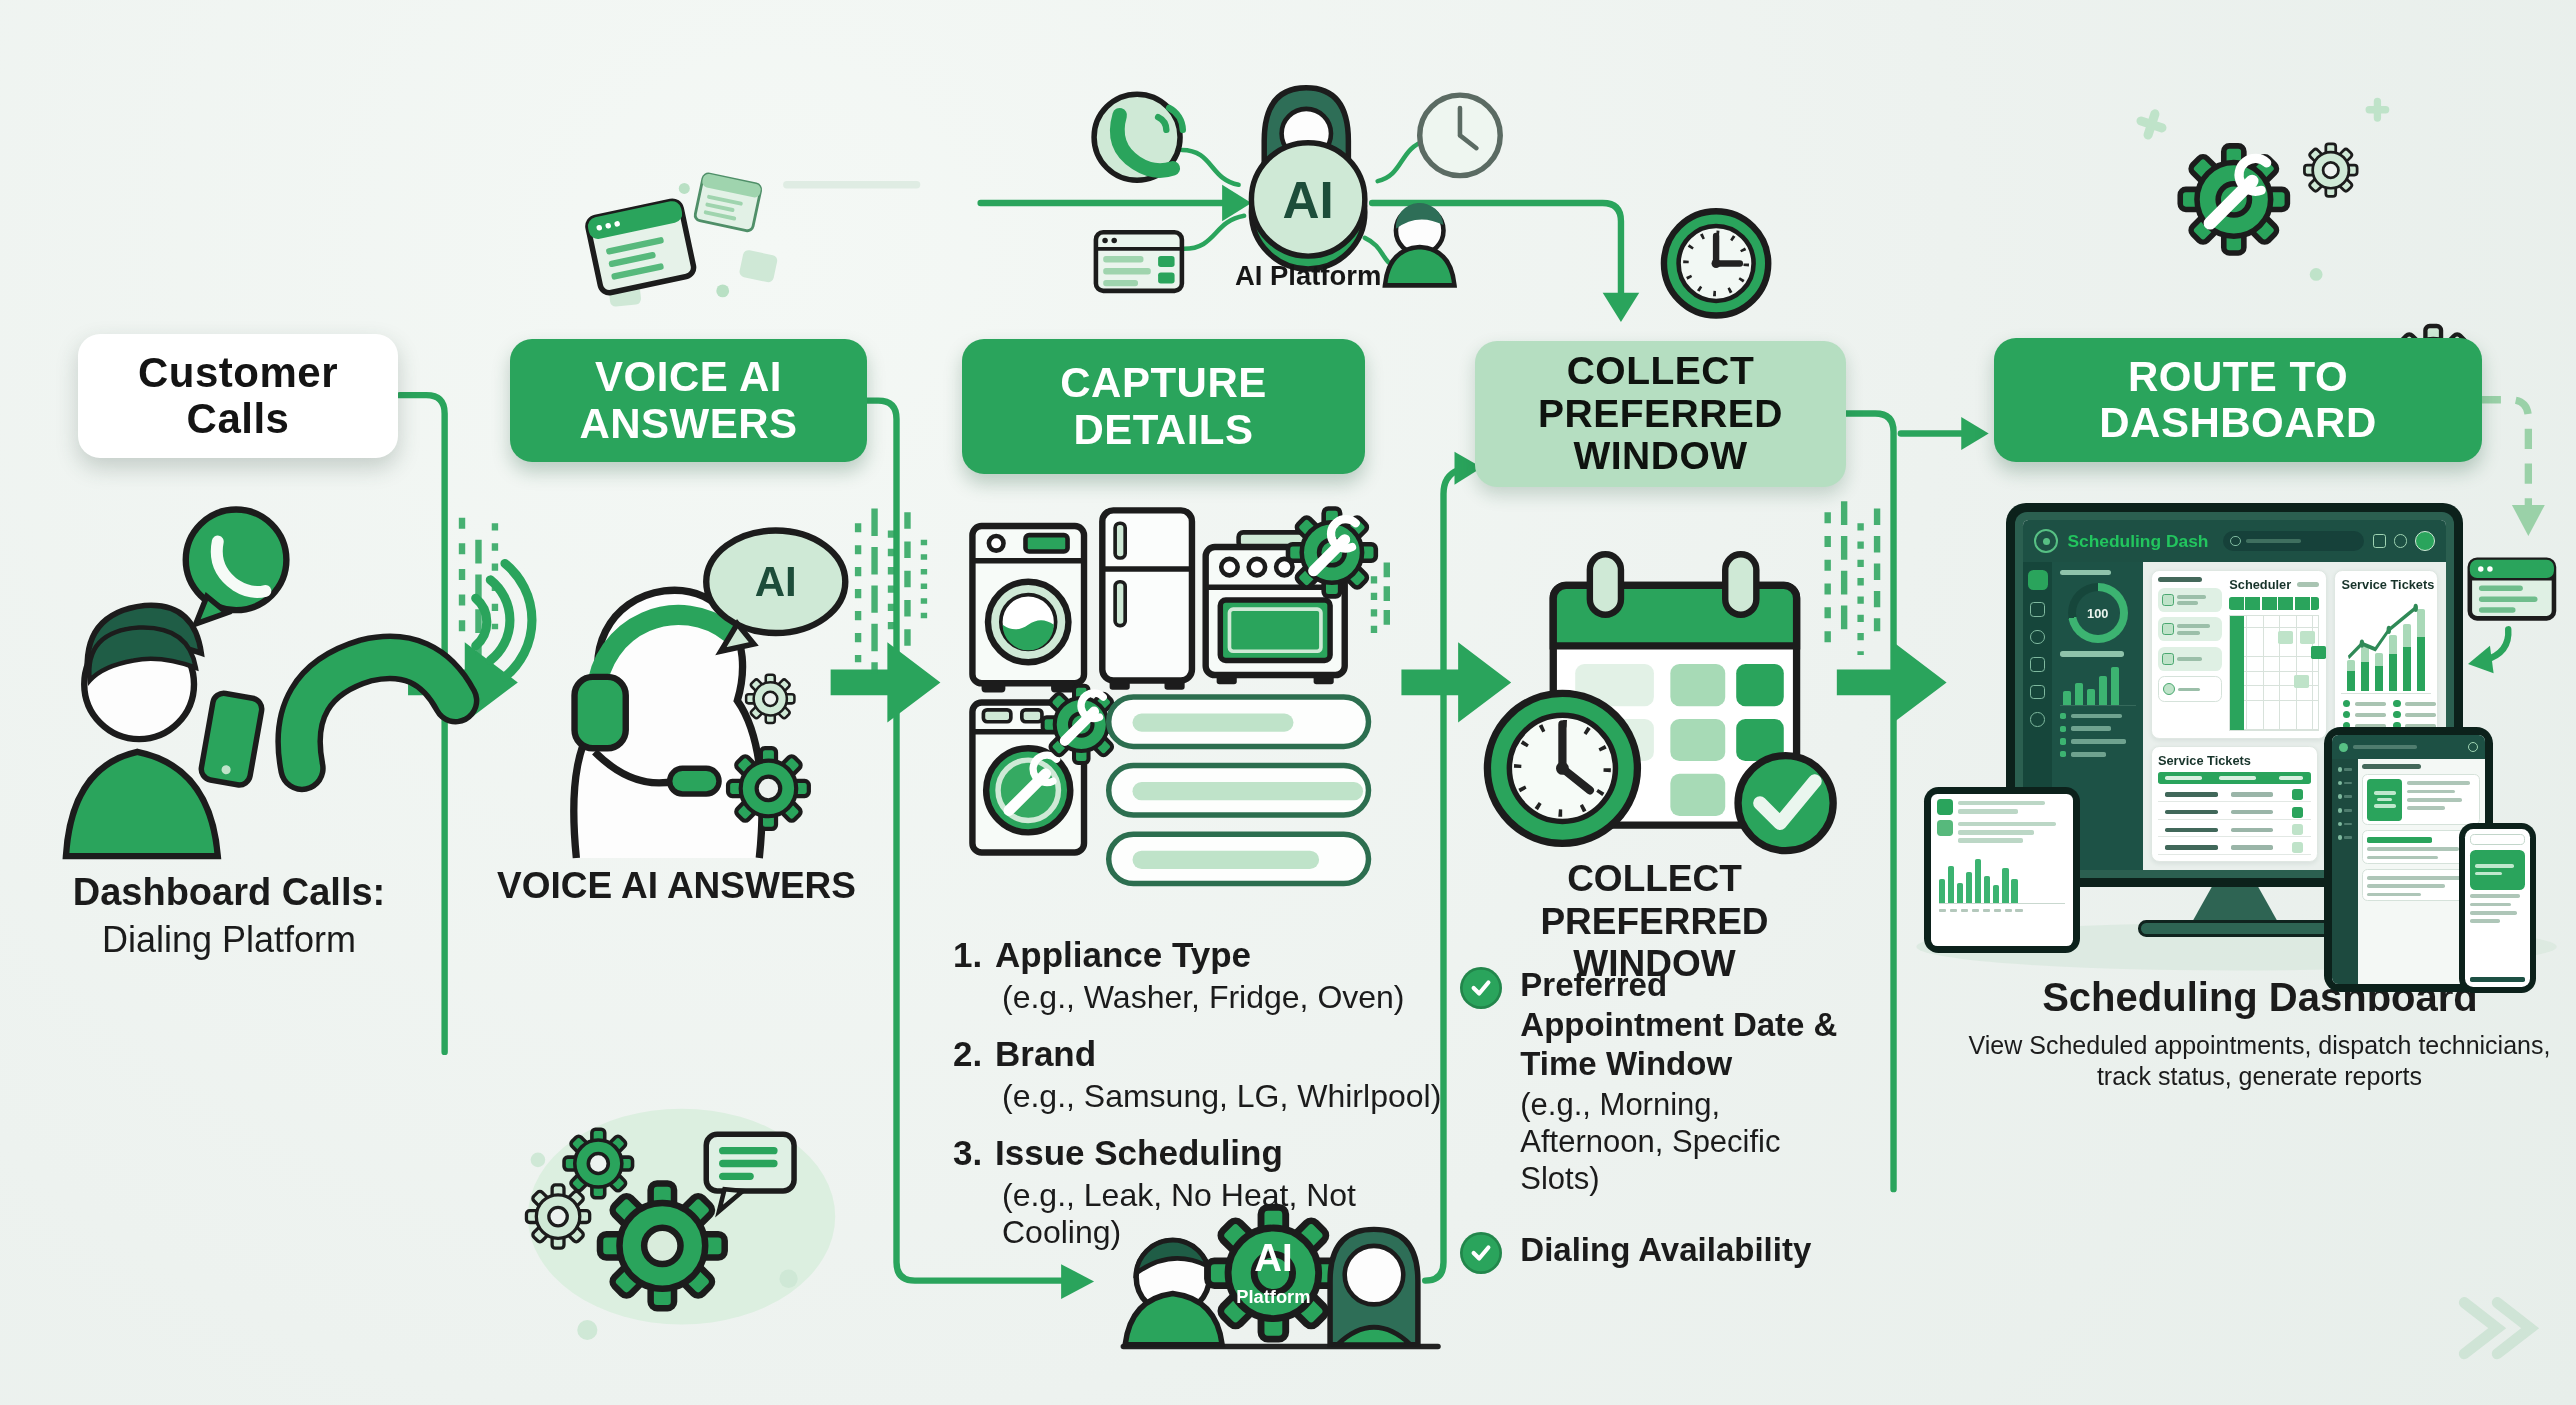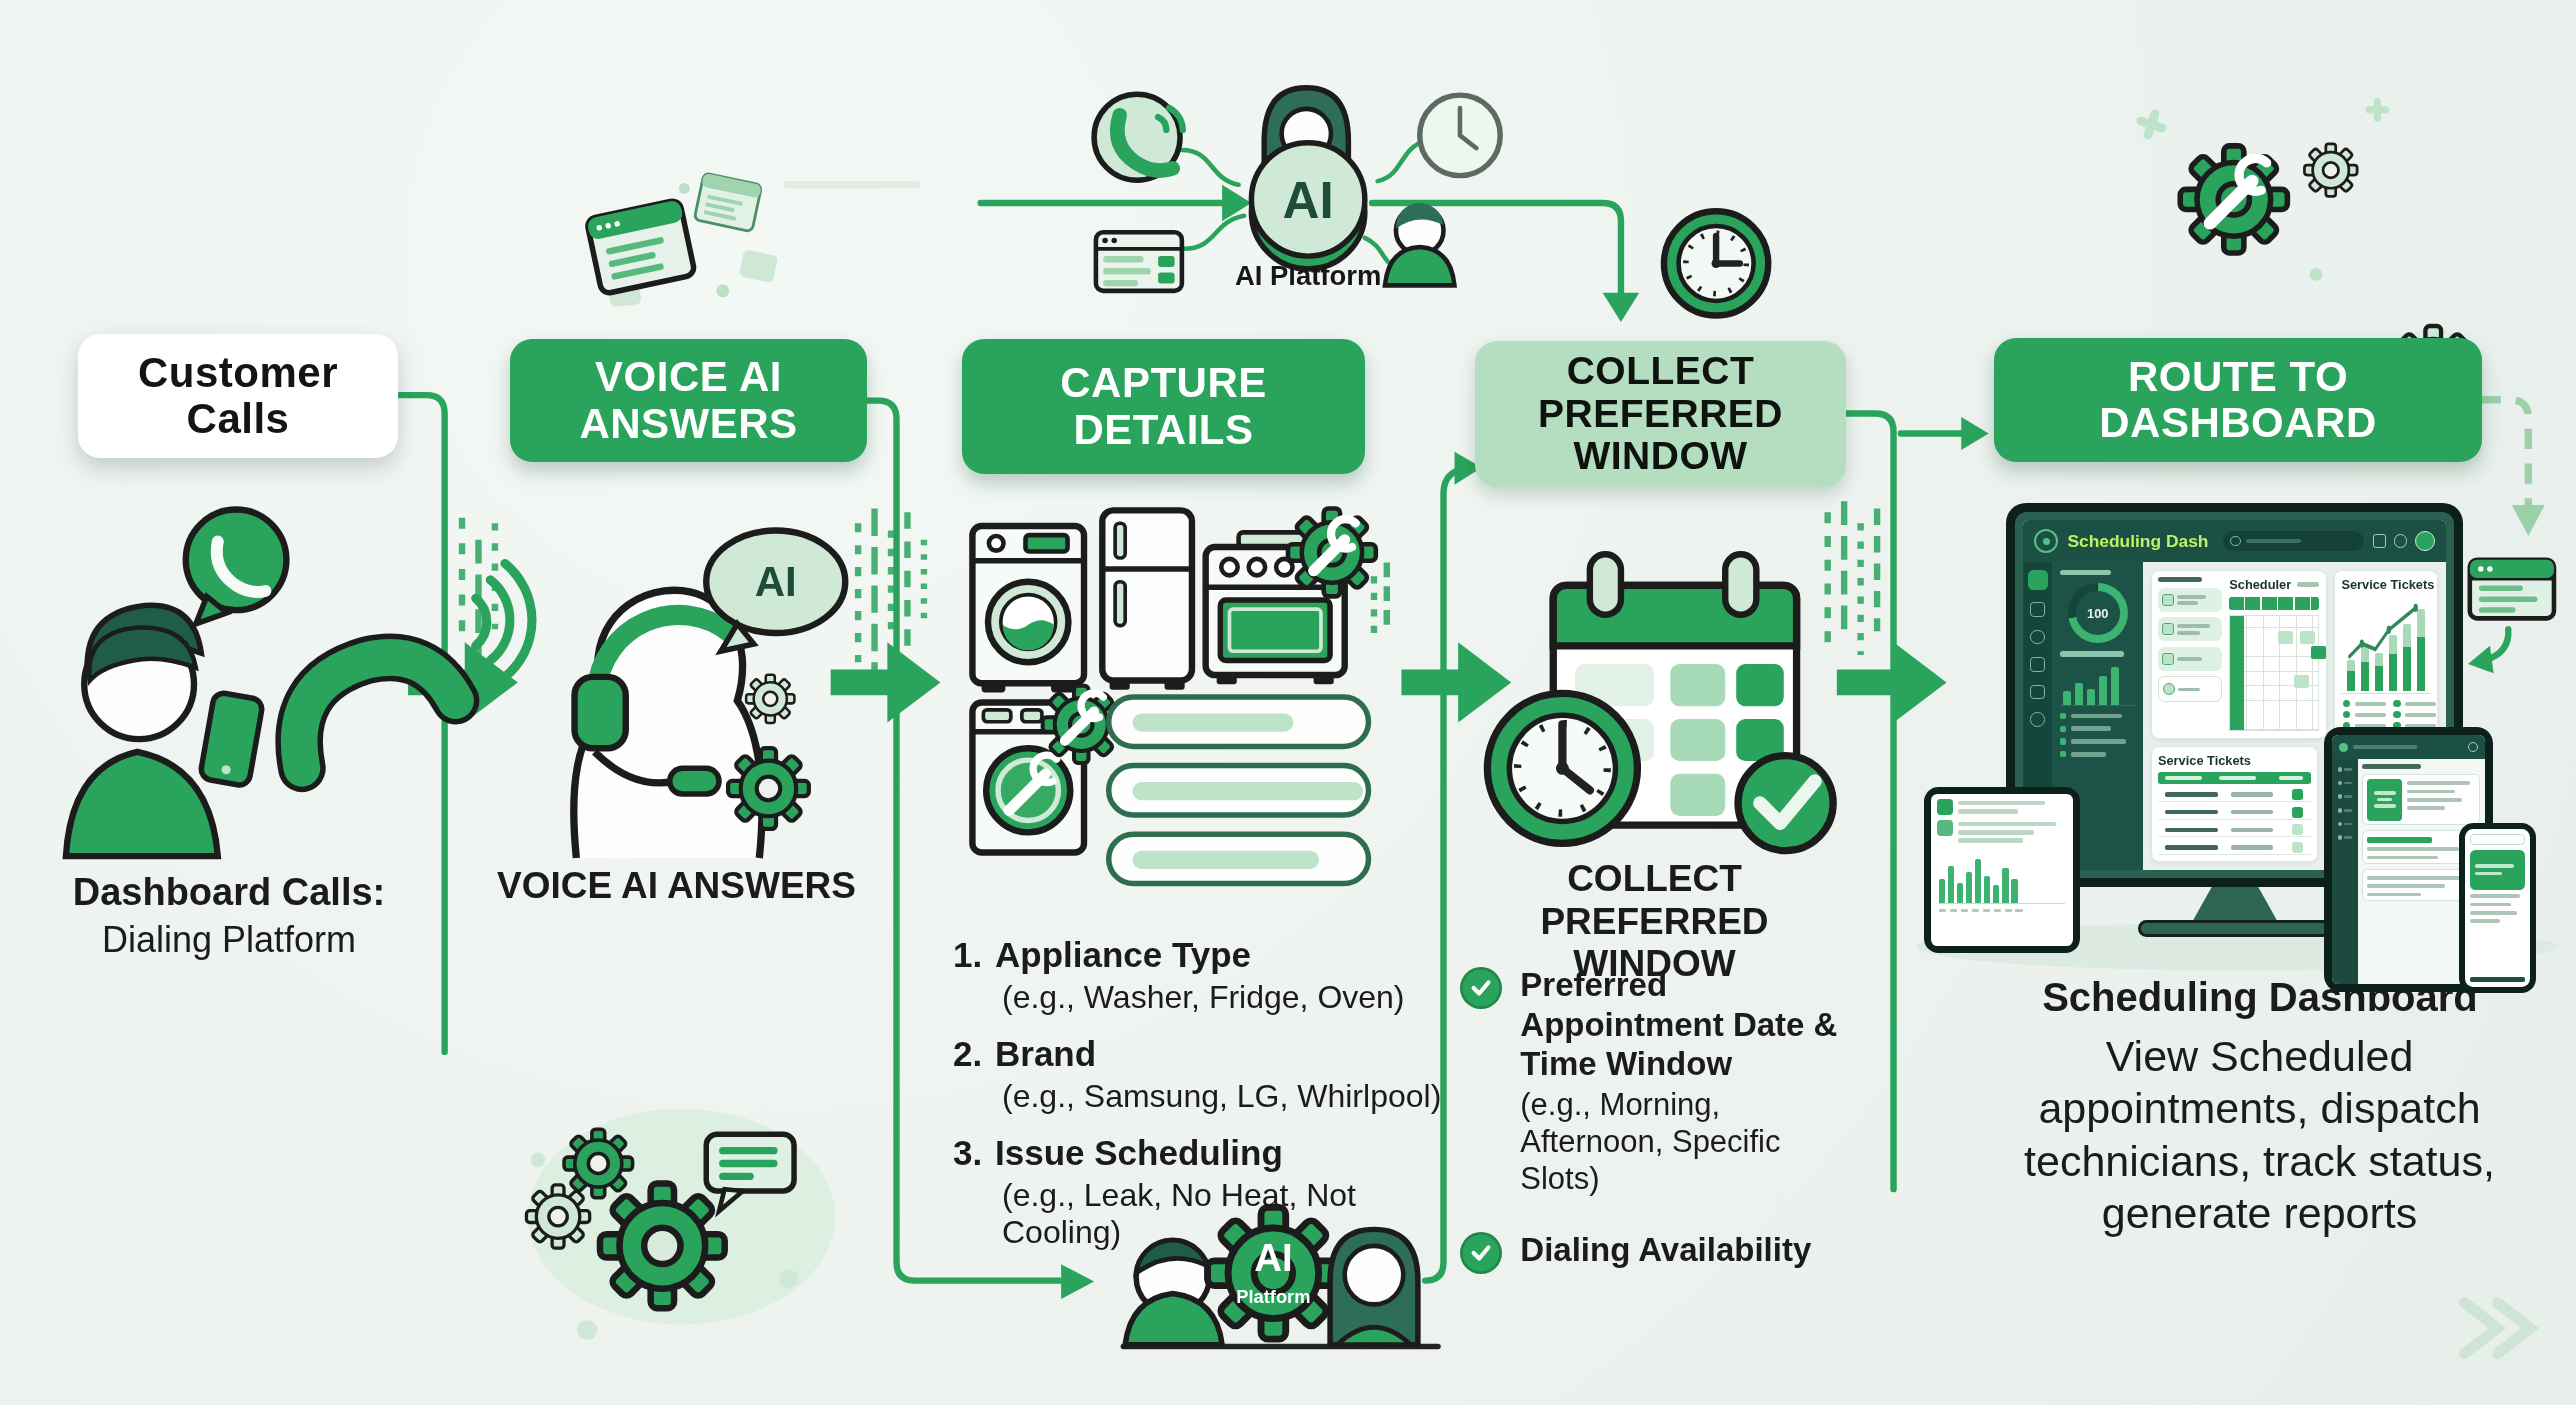"Scheduling Dash" .dash-title { color: #bef264 -> #22c55e }
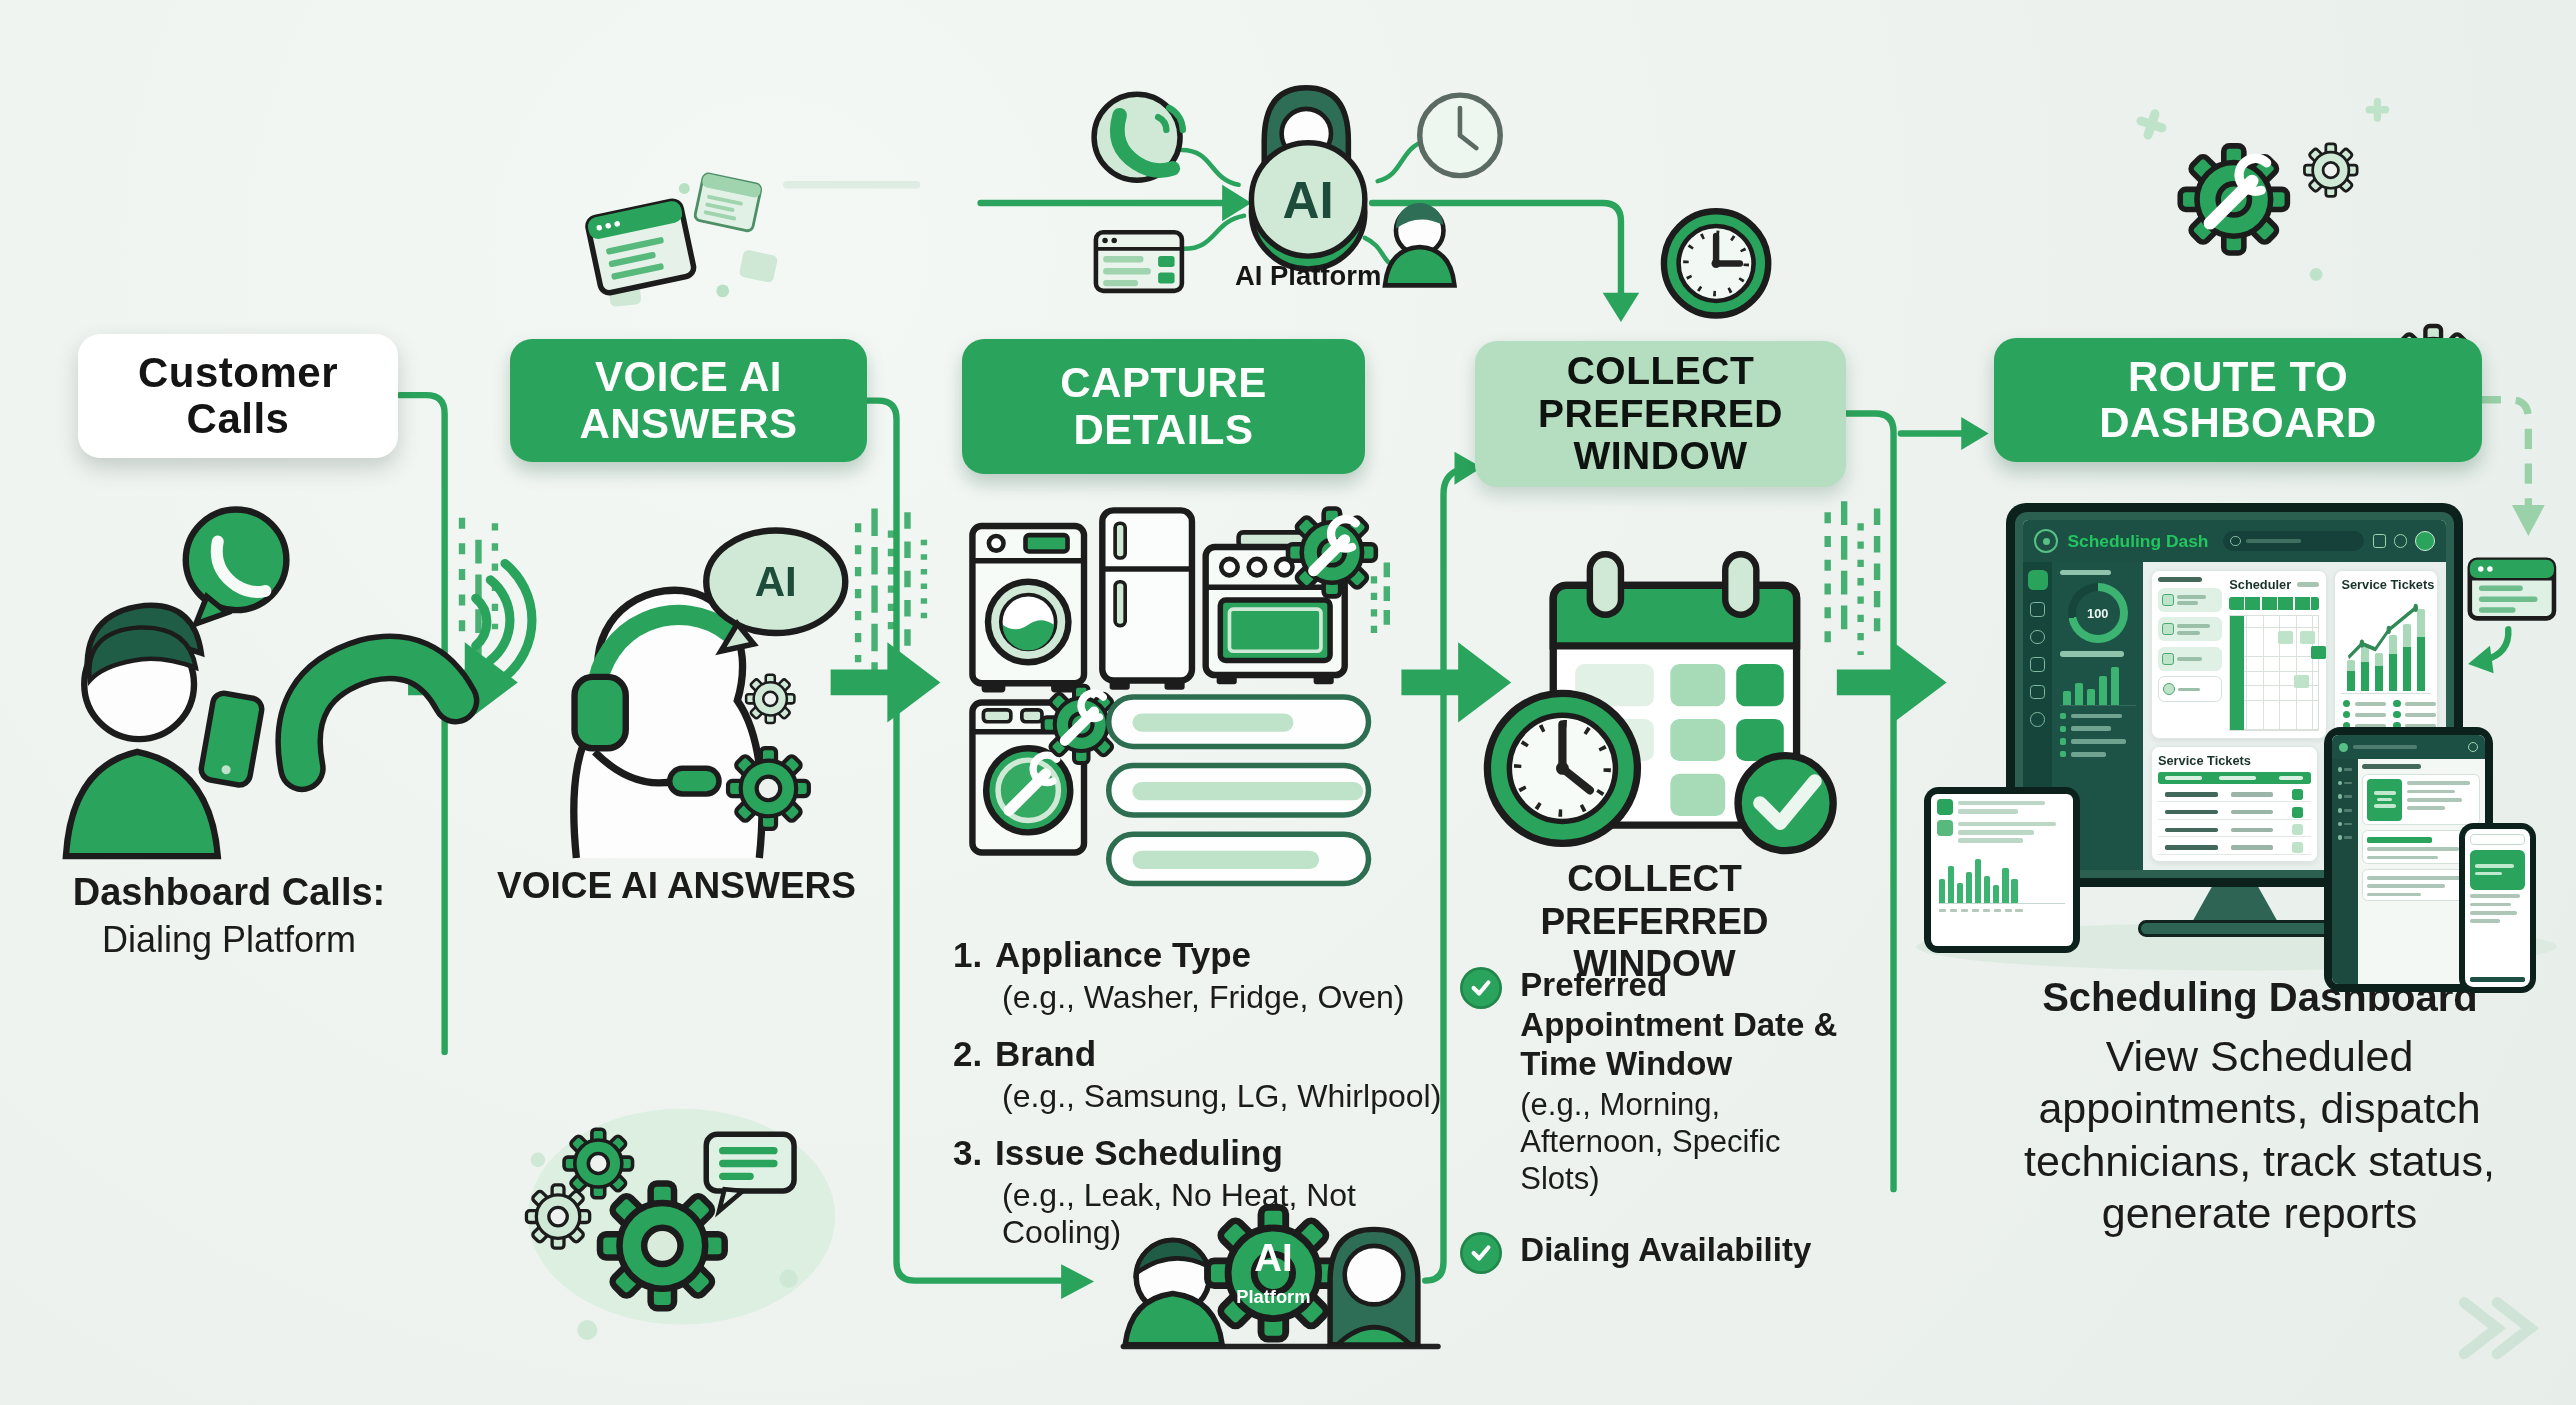"View Scheduled appointments, dispatch" div.colbody { font-size: 43px -> 25px }
